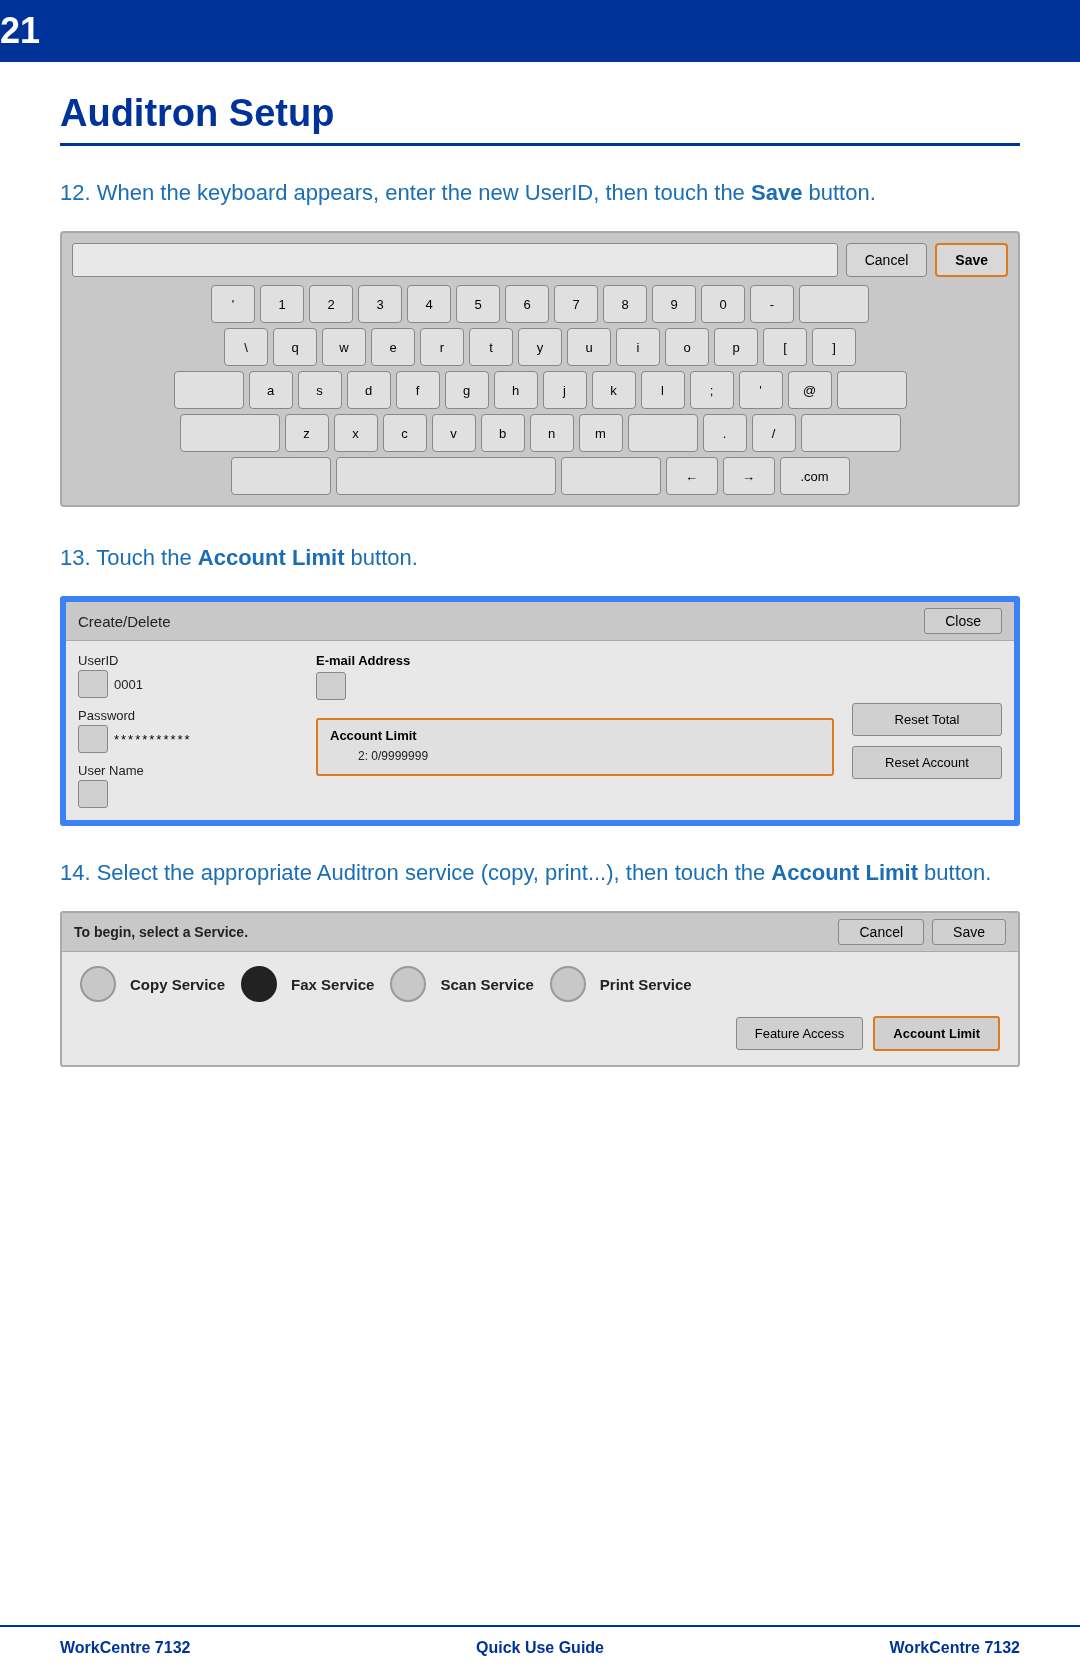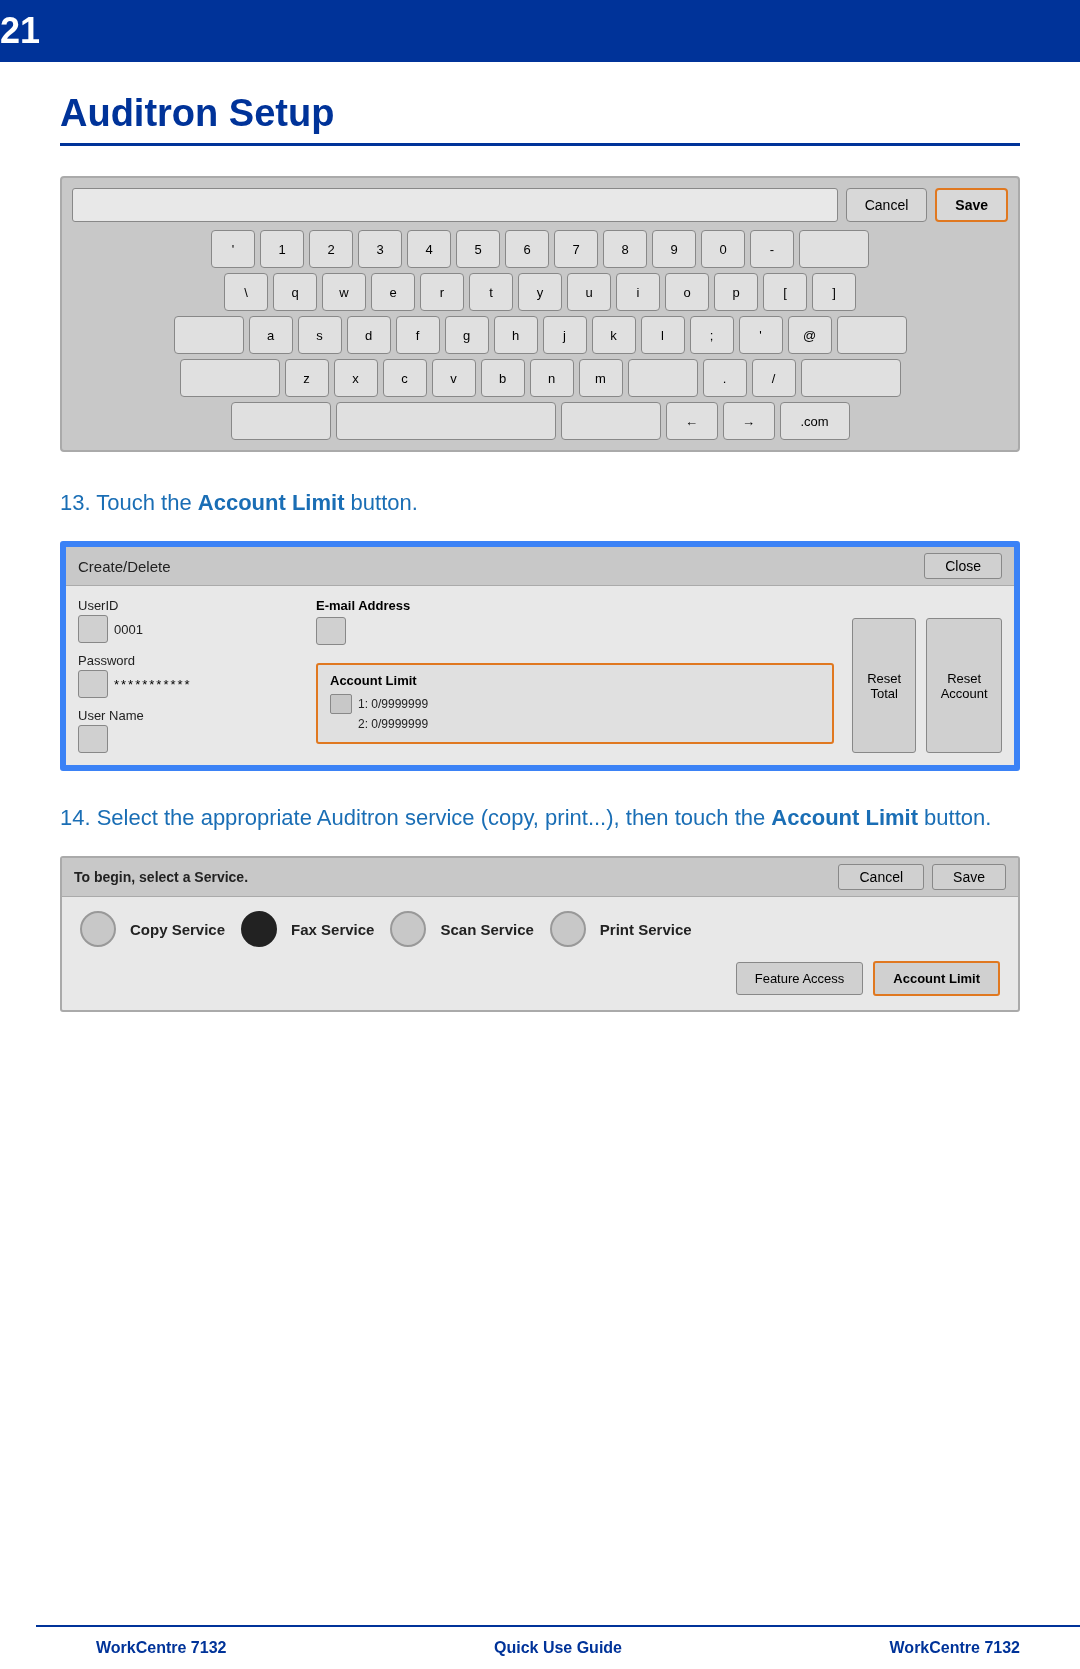"12. When the keyboard appears," div.step-text { html: none -> <div> <span>12. When the keyboard appears, enter the new UserID, then touch the </span><b>Save</b><span> button.</span> </div> }
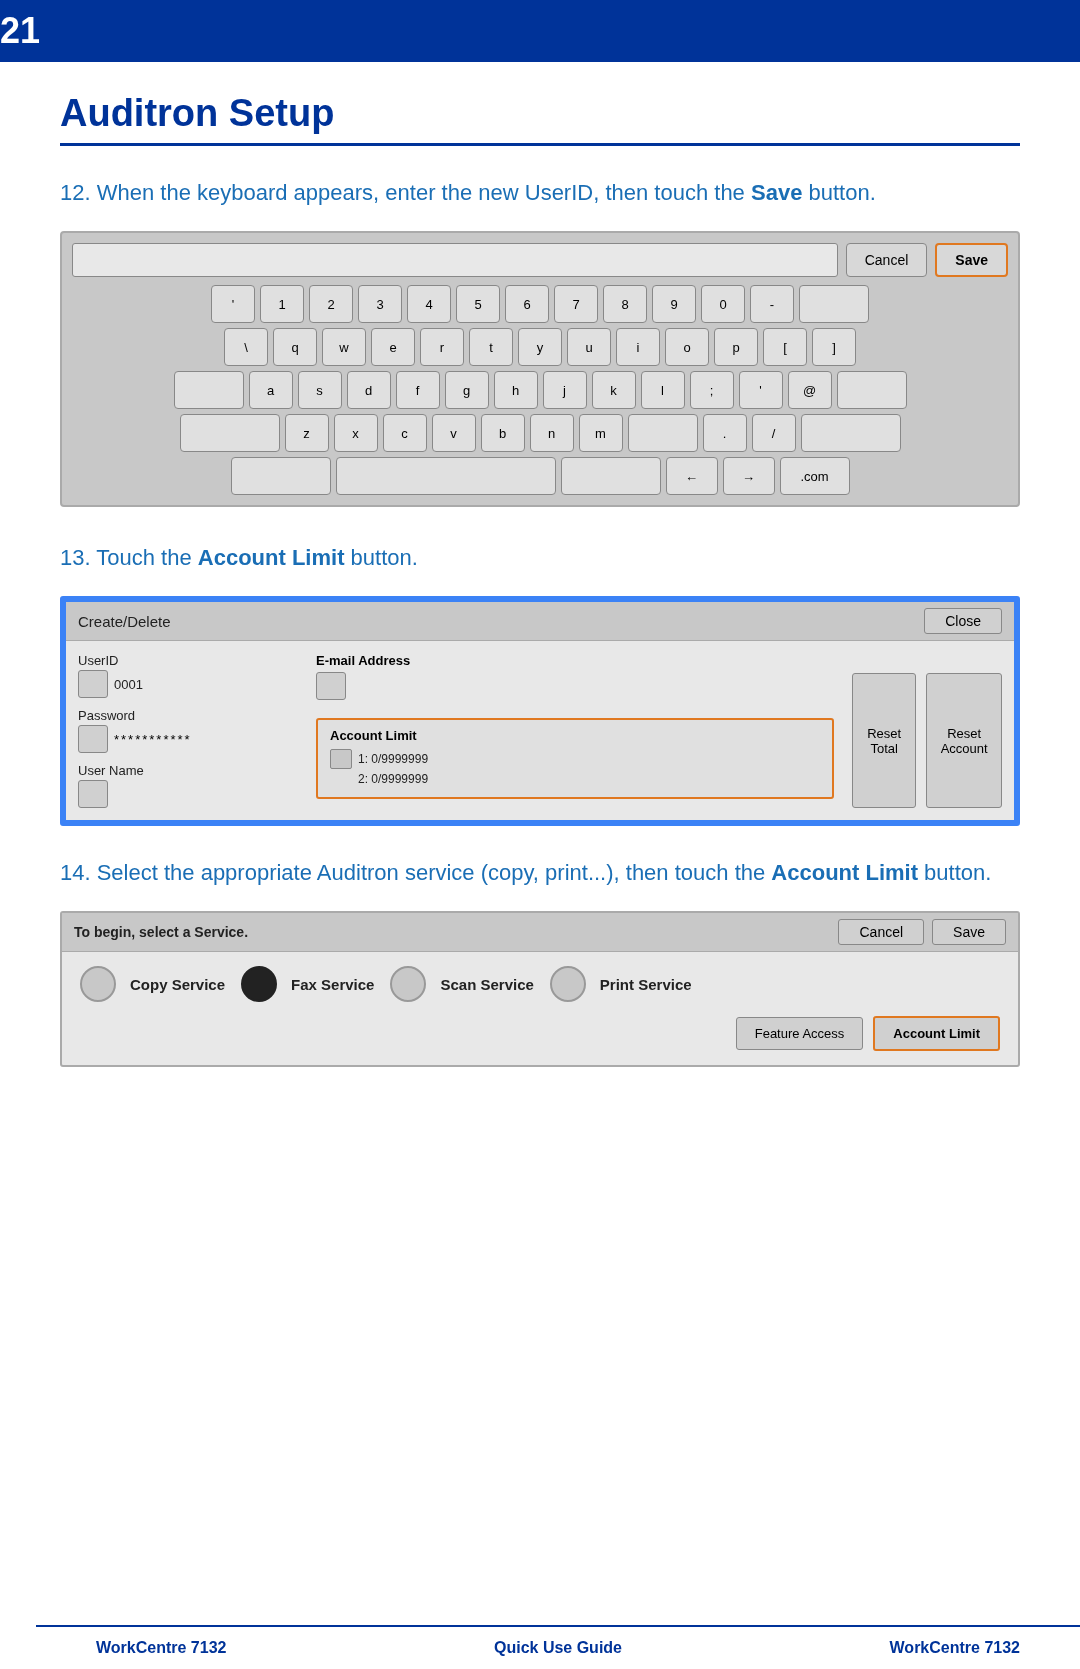"Reset Total" .cd-right { flex-direction: none -> column }
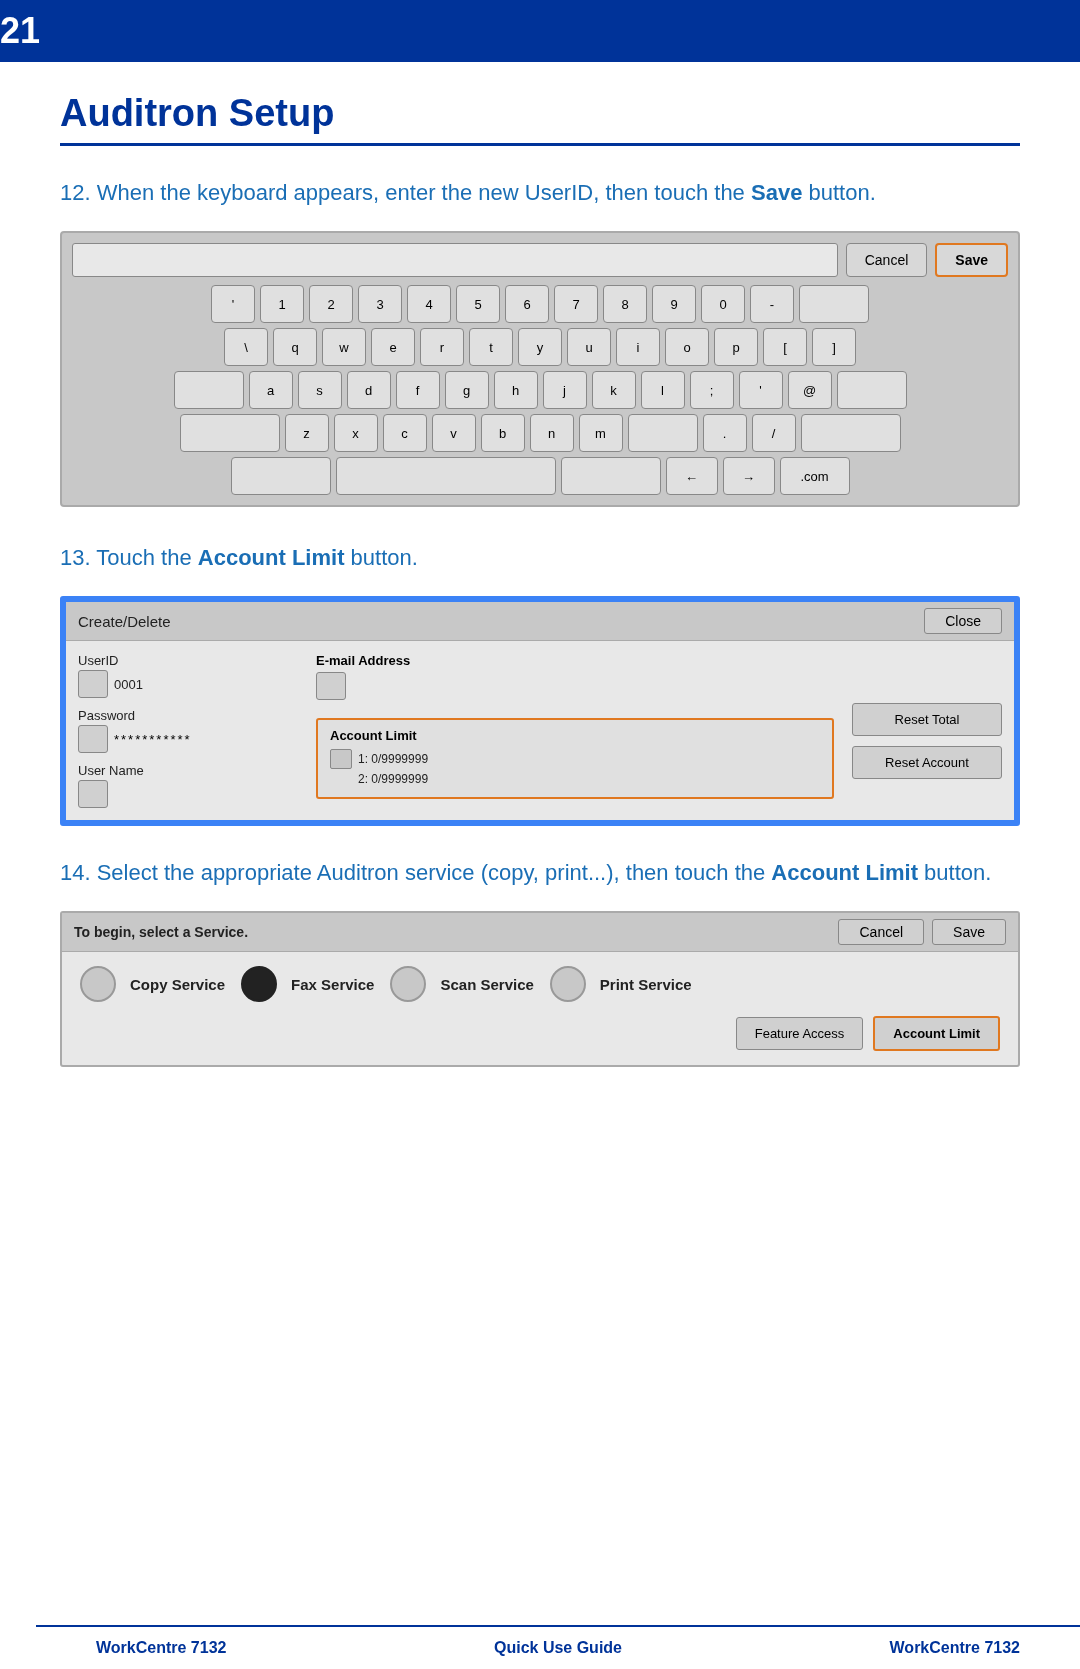"1: 0/9999999" div.cd-limit-row { html: <div> <div></div> <span>1: 0/9999999</span> </div> -> none }
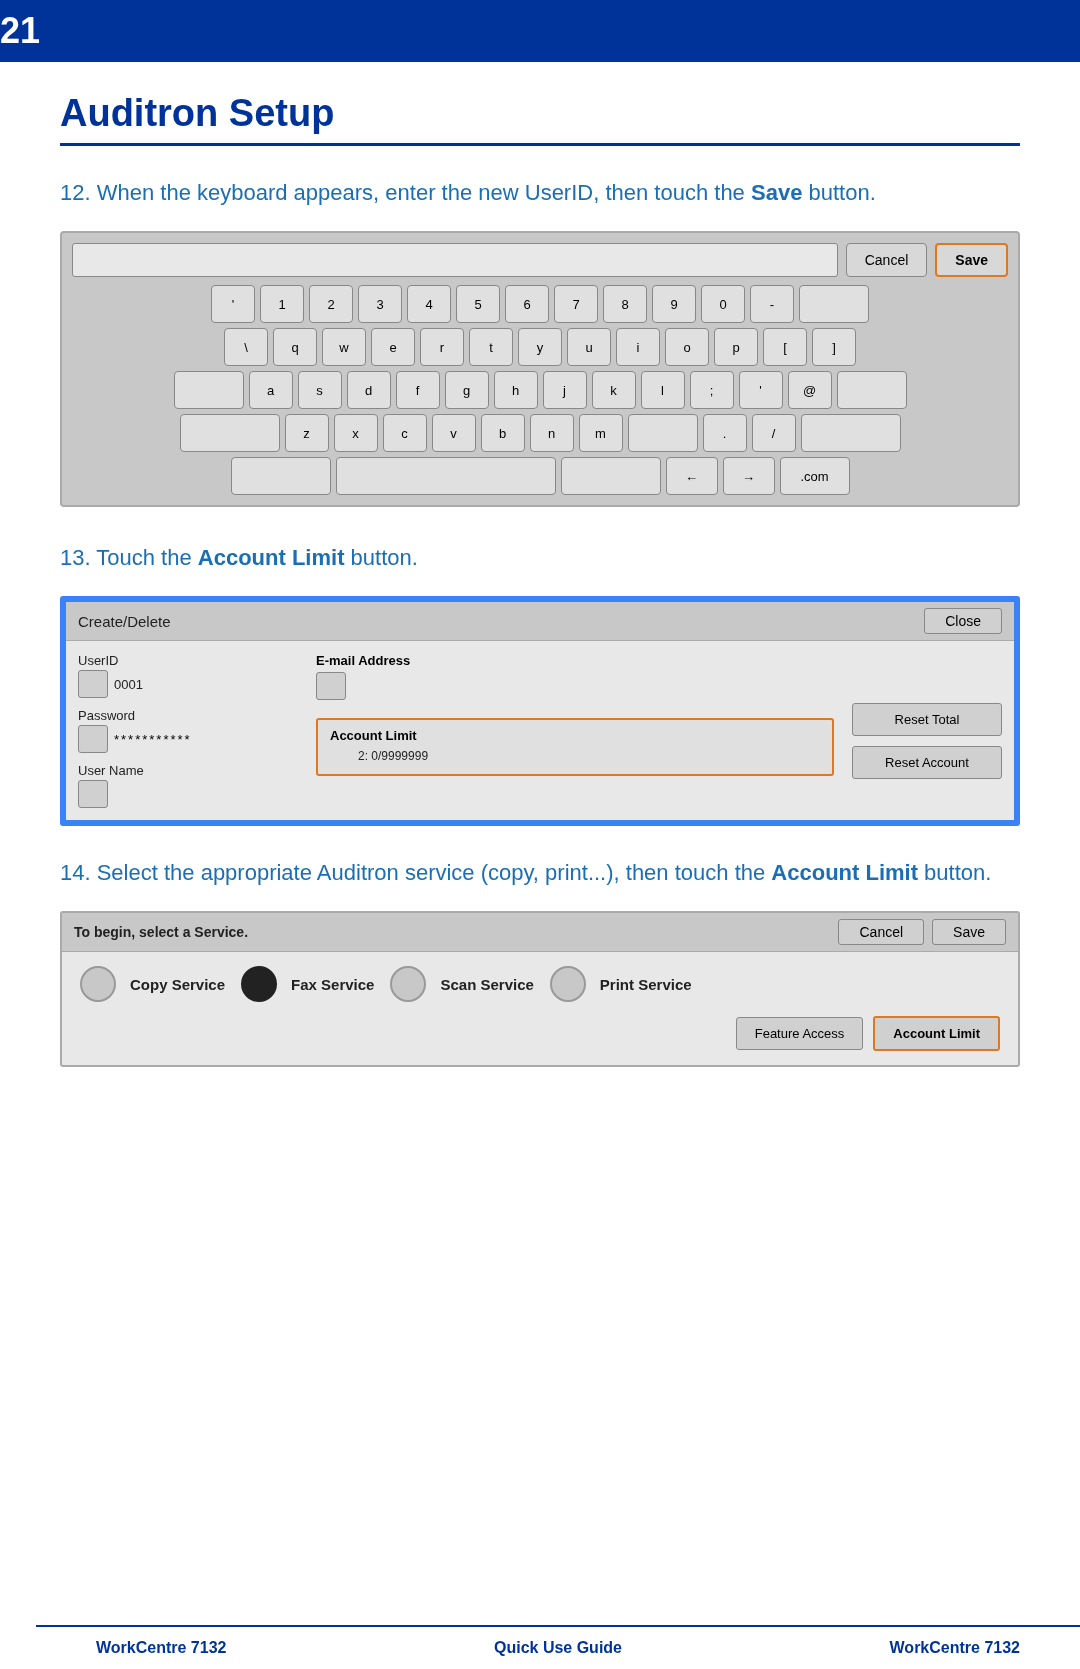"WorkCentre 7132" .page-footer { margin-left: 36px -> none }
